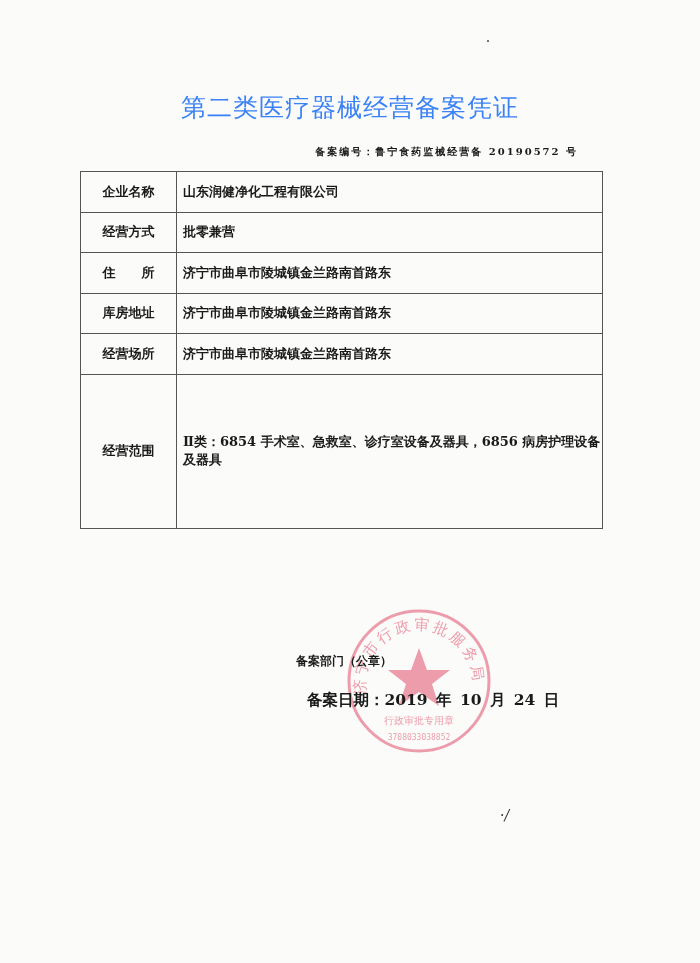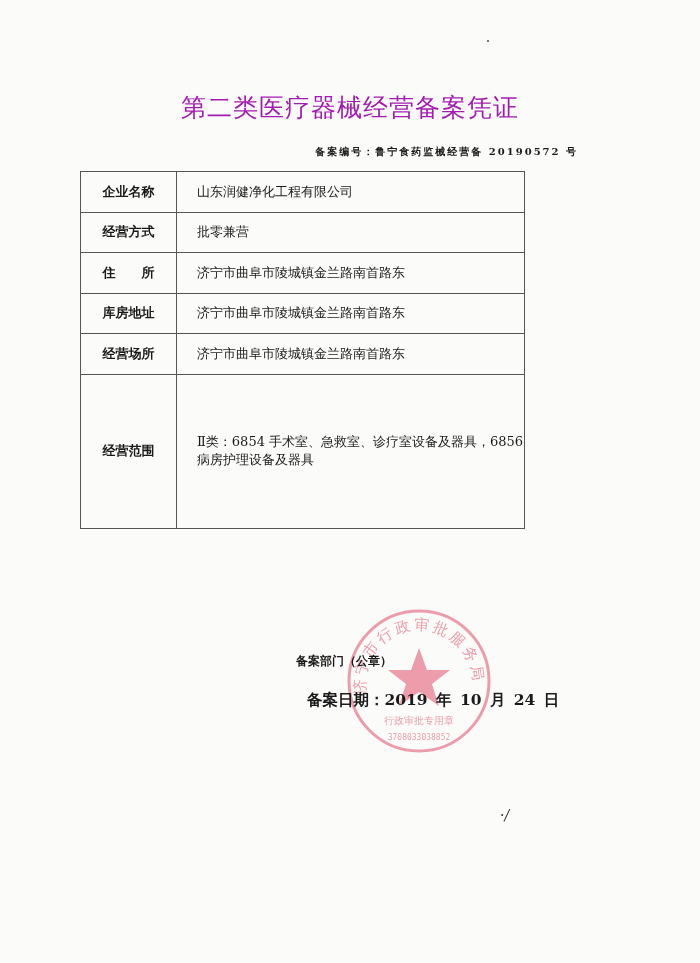"第二类医疗器械经营备案凭证" .title { color: #a21caf -> #3b82f6 }
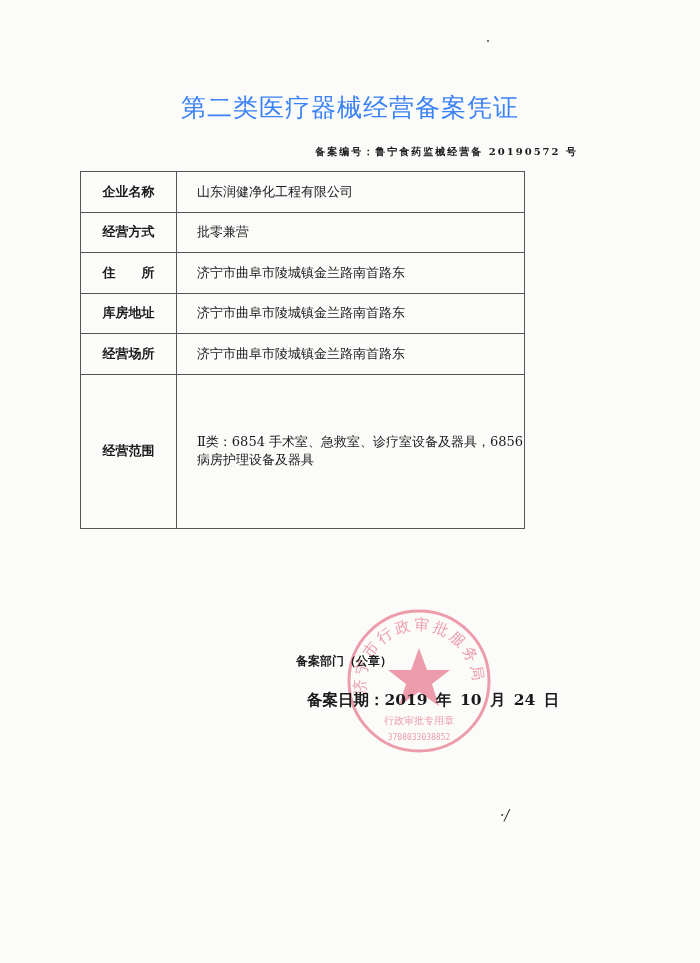"企业名称" .tbl { width: 445px -> 523px }
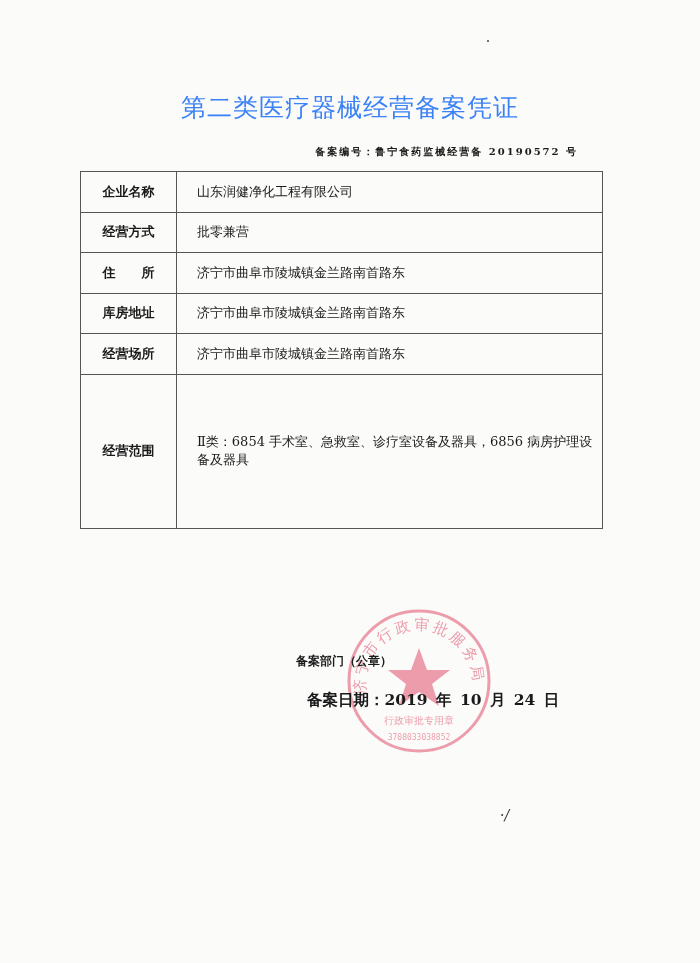"山东润健净化工程有限公司" .tbl td.val { font-weight: normal -> bold; padding-left: 20px -> 6px }
